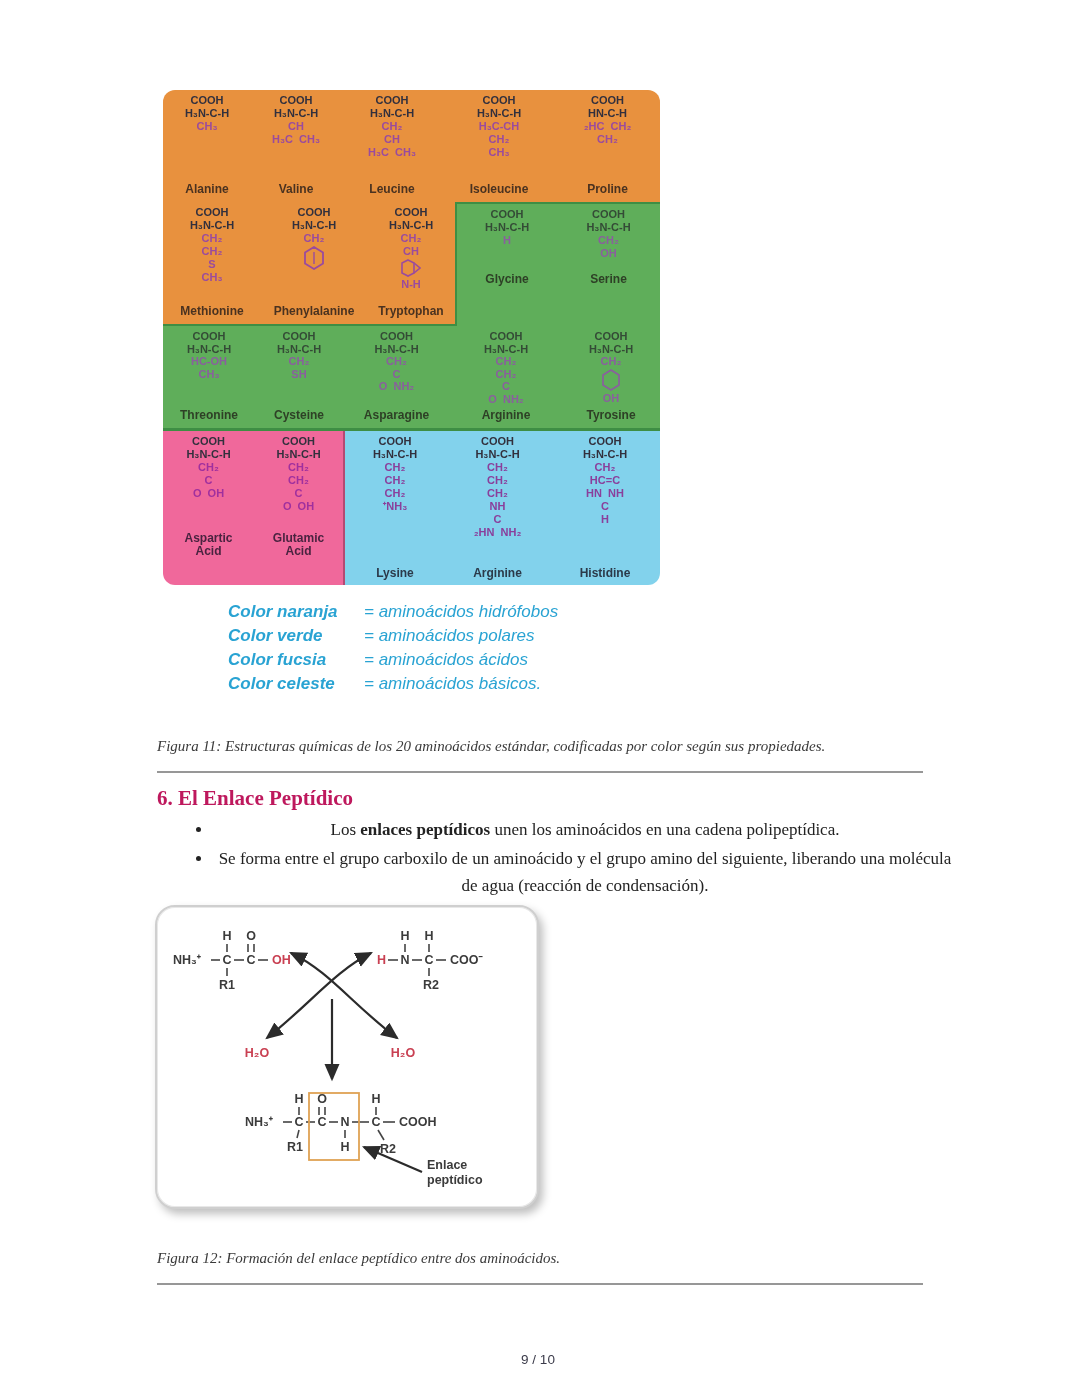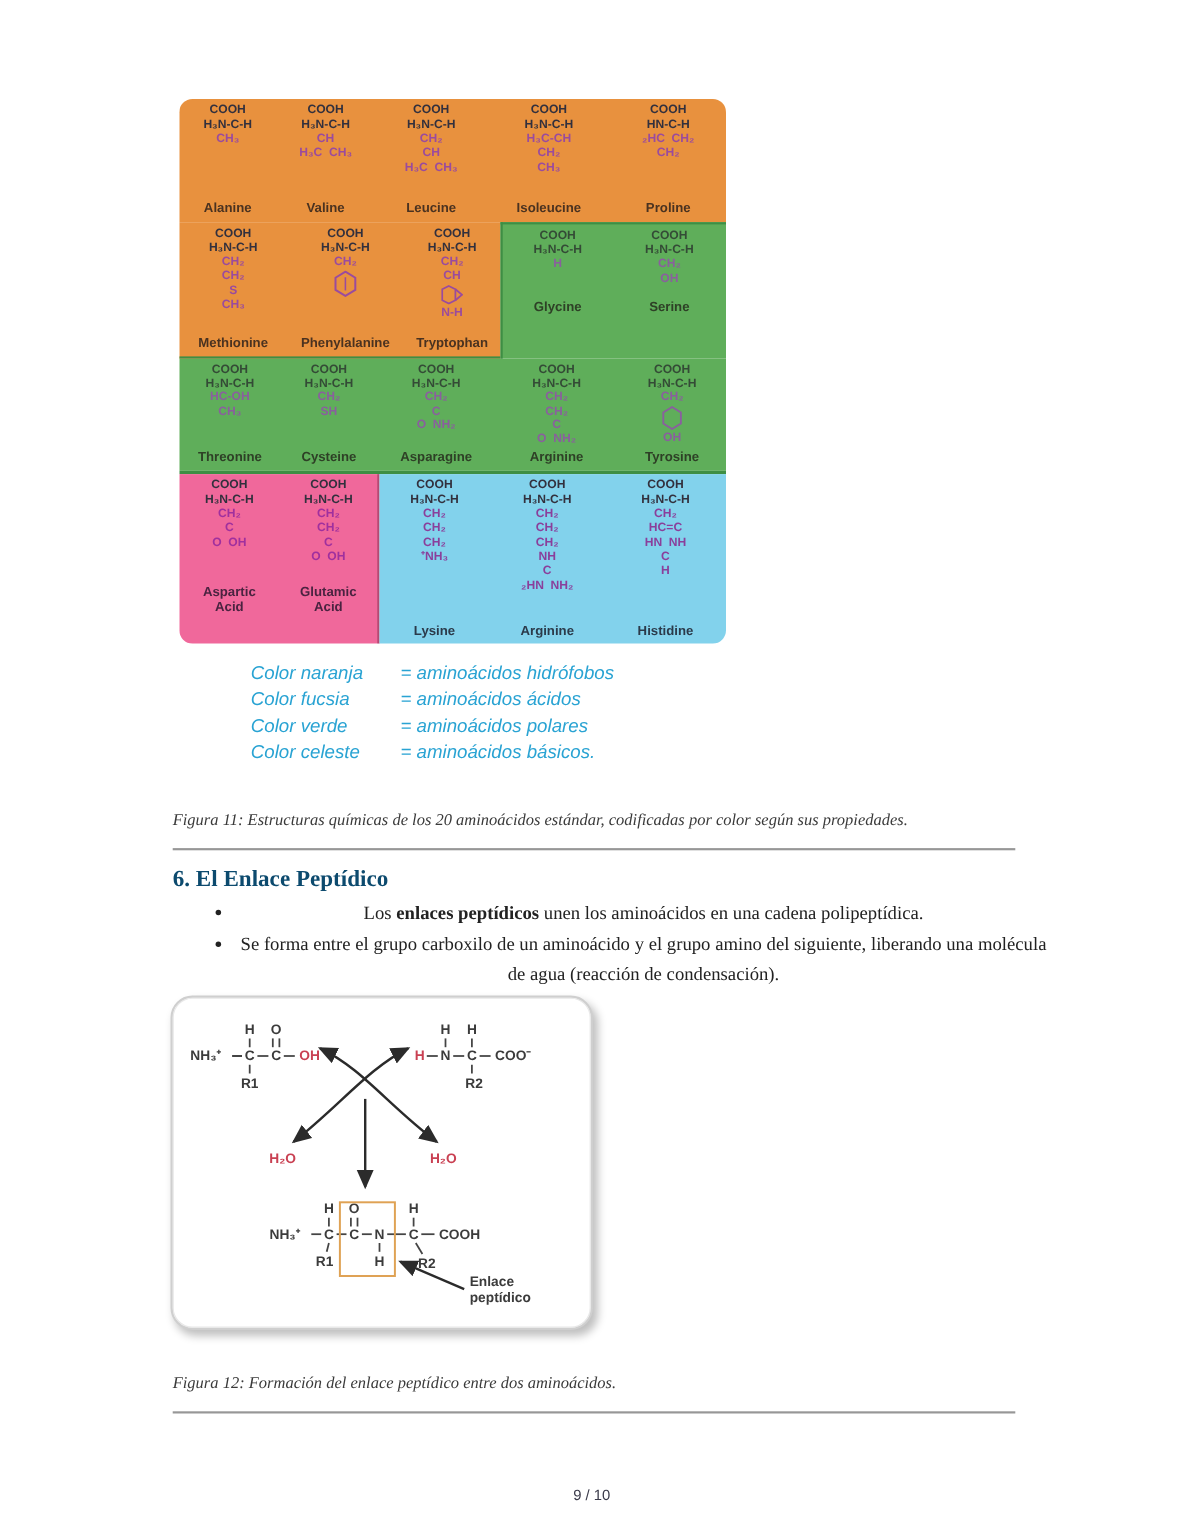"Color naranja" .lterm { font-weight: normal -> bold }
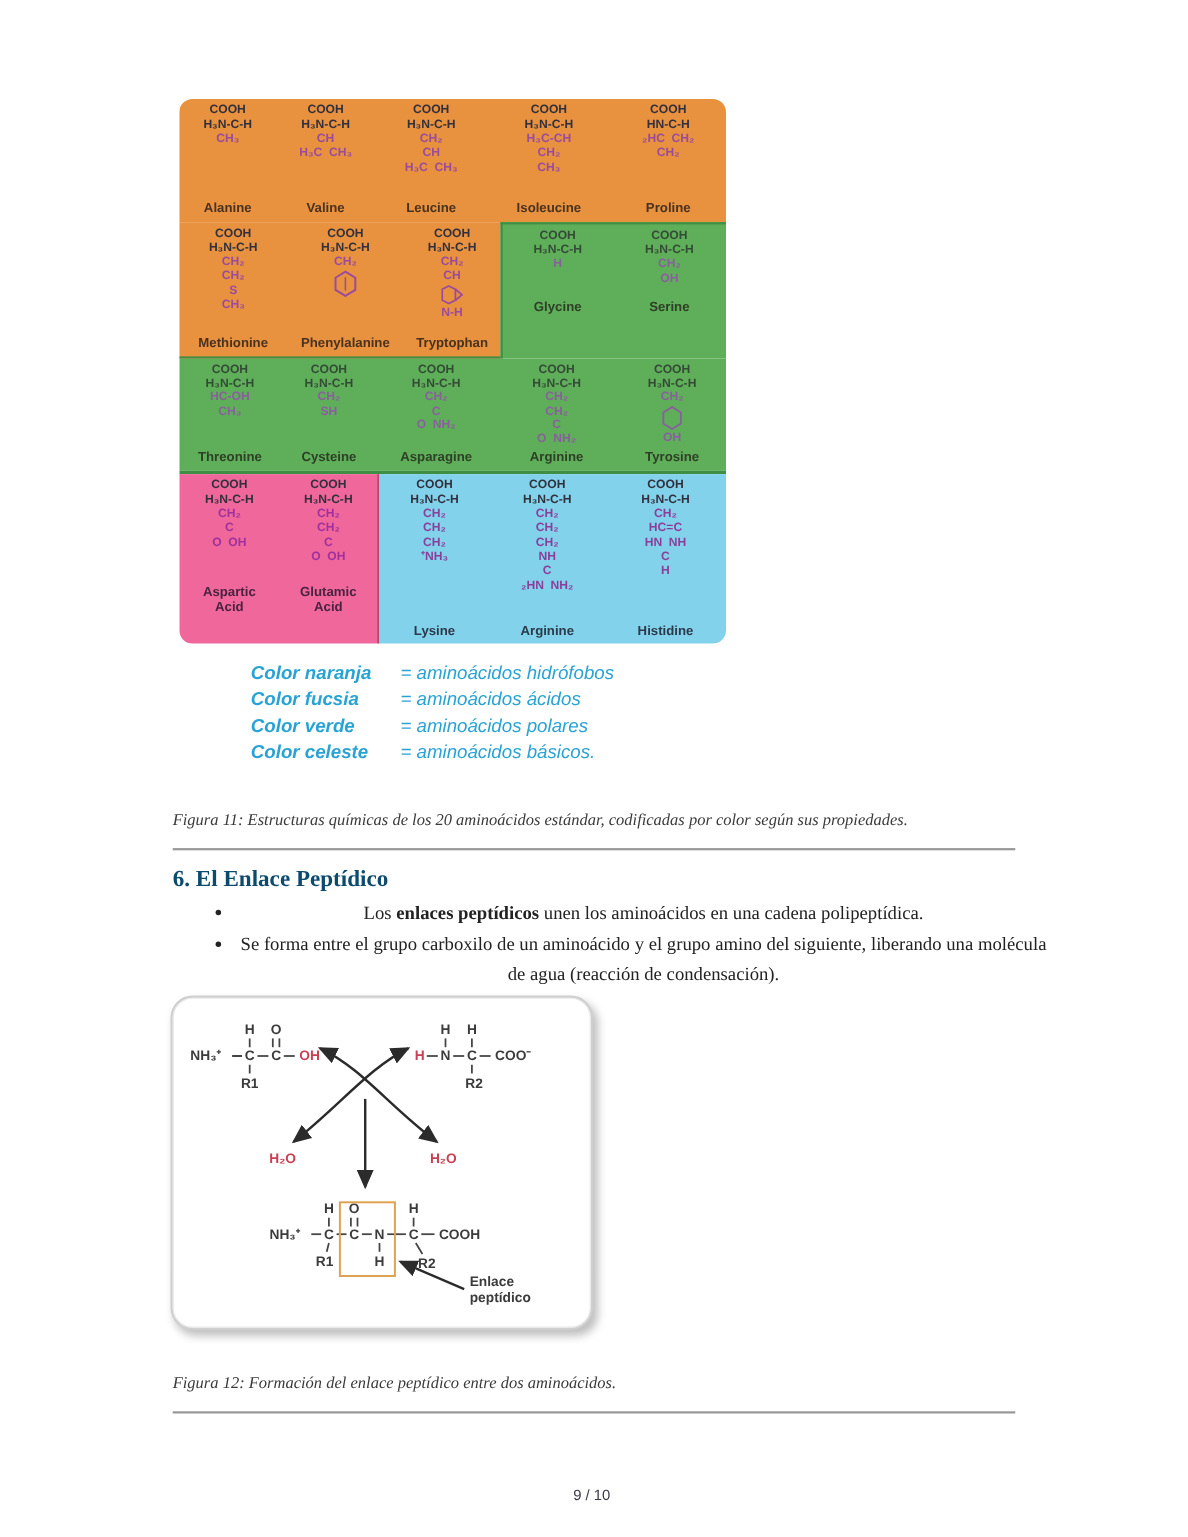"Color fucsia" div.lrow { order: before "Color verde" -> after "Color verde" }
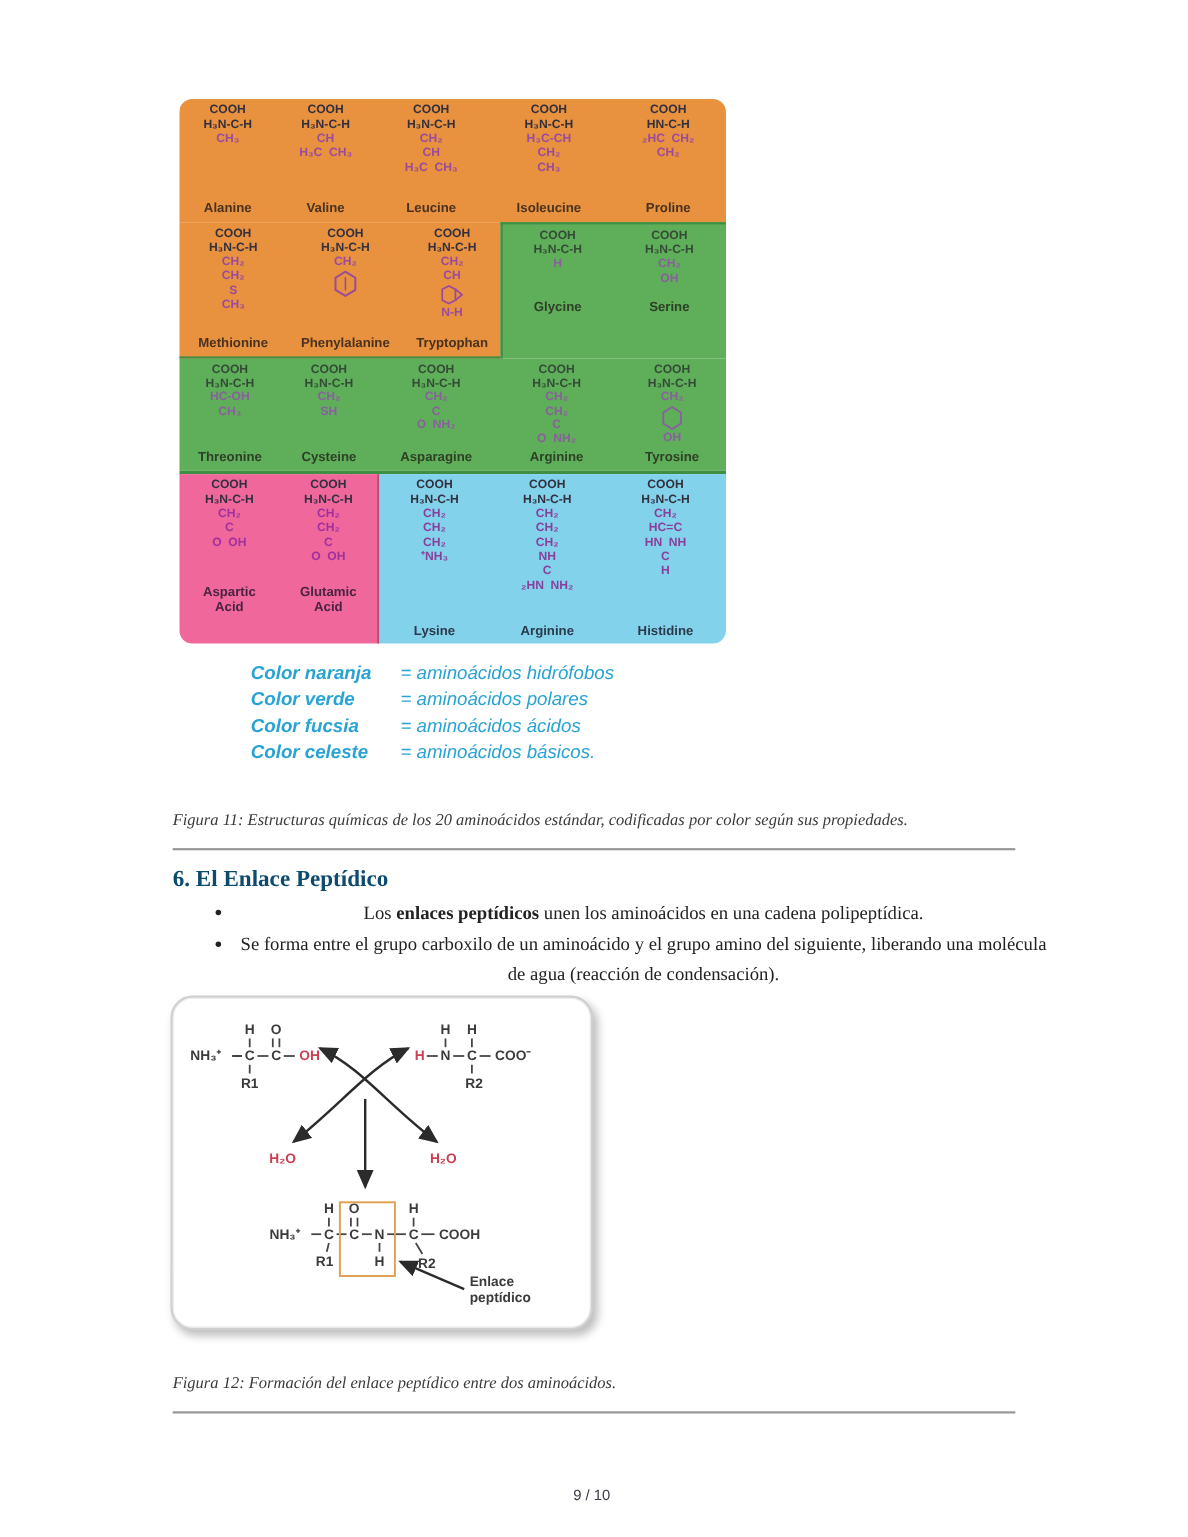"6. El Enlace Peptídico" .heading { color: #0c4a6e -> #be185d }
